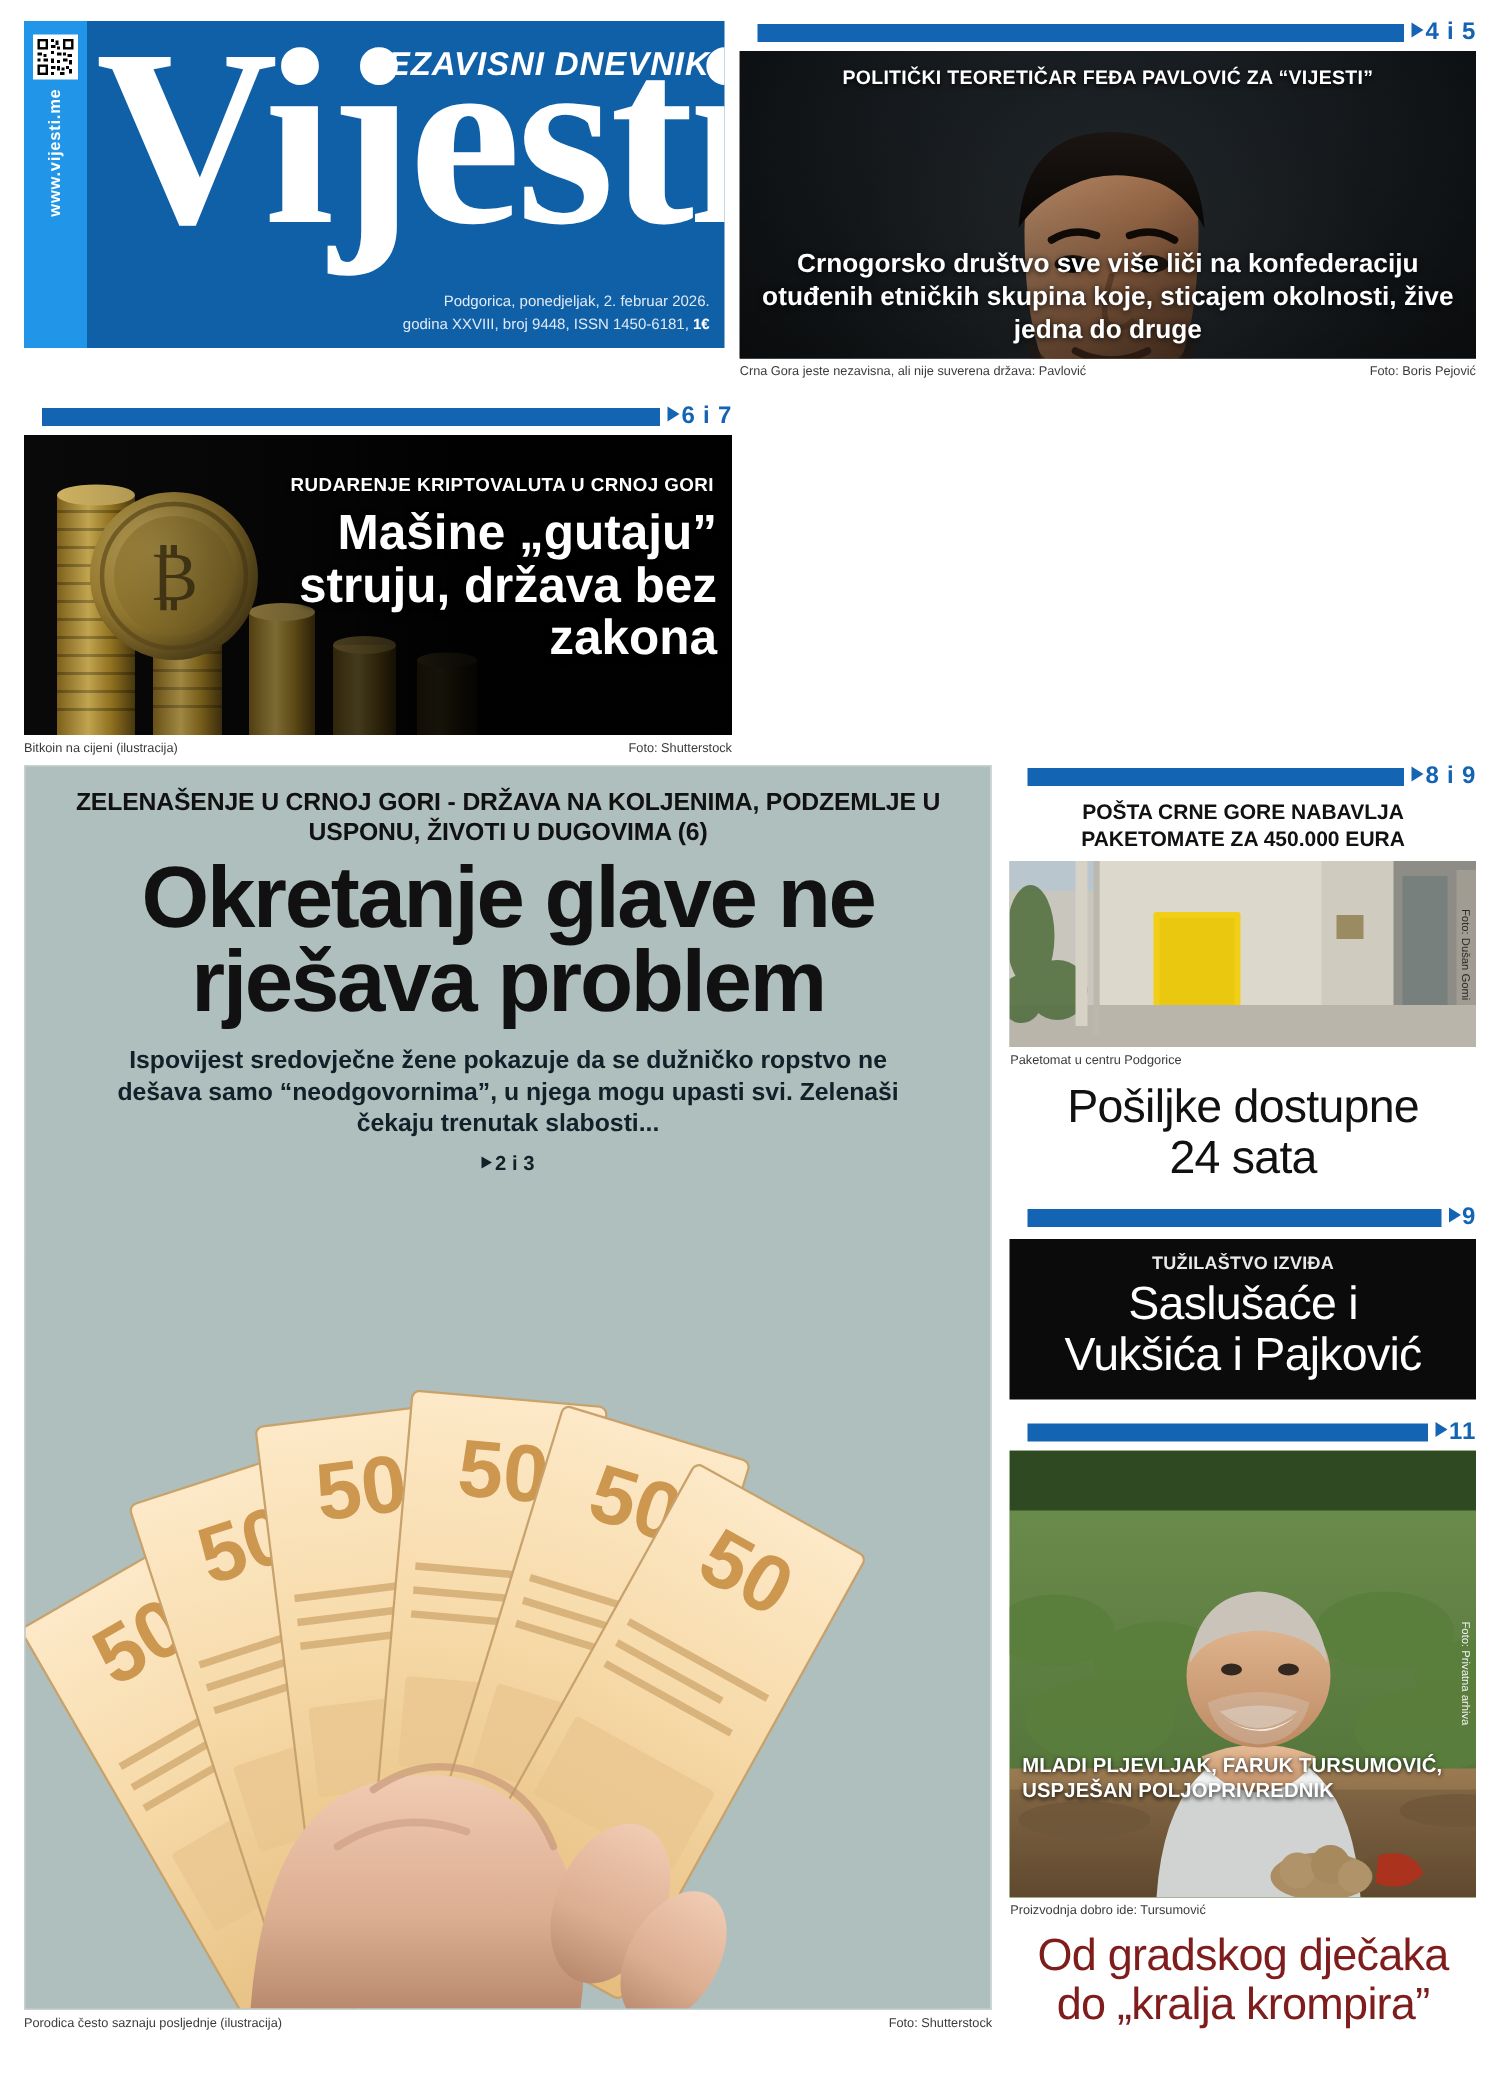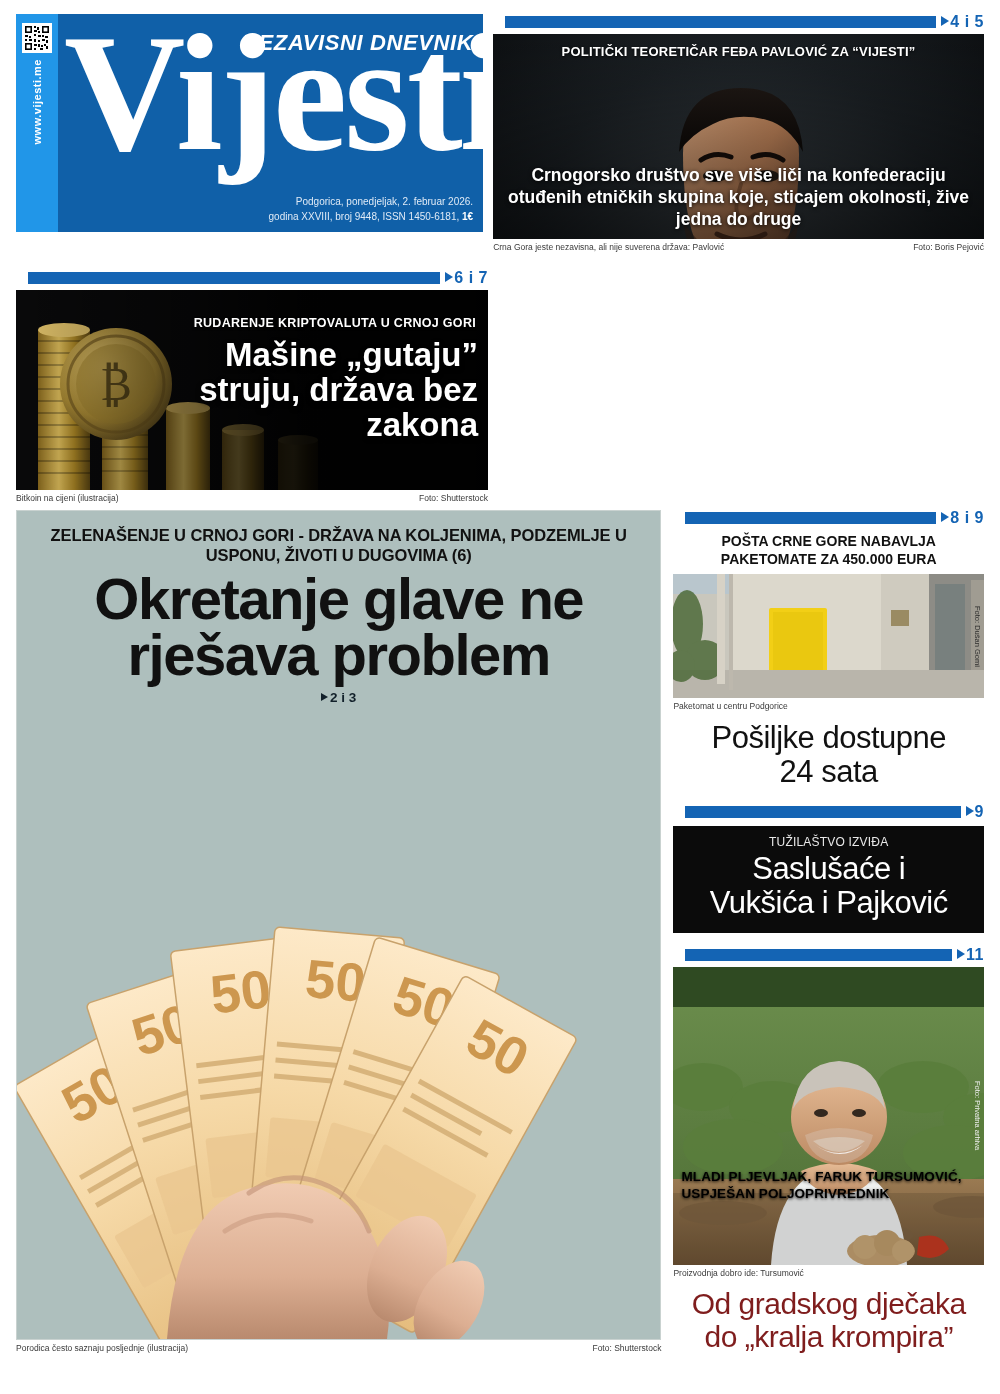"Ispovijest sredovječne žene pokazuje da" div.sub { html: none -> <div>Ispovijest sredovječne žene pokazuje da se dužničko ropstvo ne dešava samo “neodgovornima”, u njega mogu upasti svi. Zelenaši čekaju trenutak slabosti...</div> }
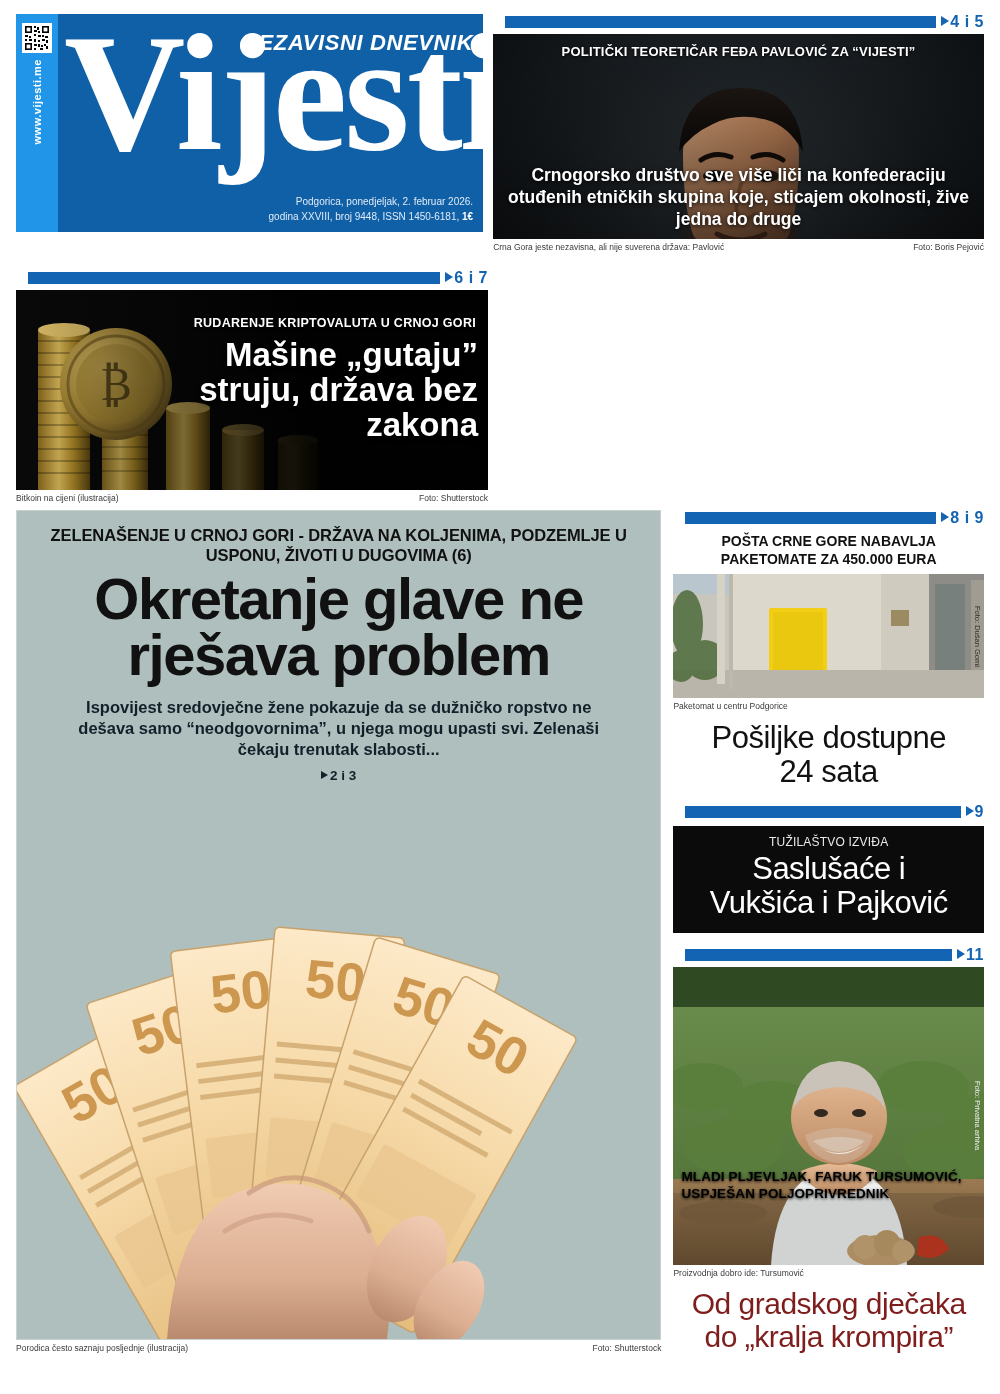"TUŽILAŠTVO IZVIĐA" .blackbox .kicker { font-weight: 400 -> 700 }
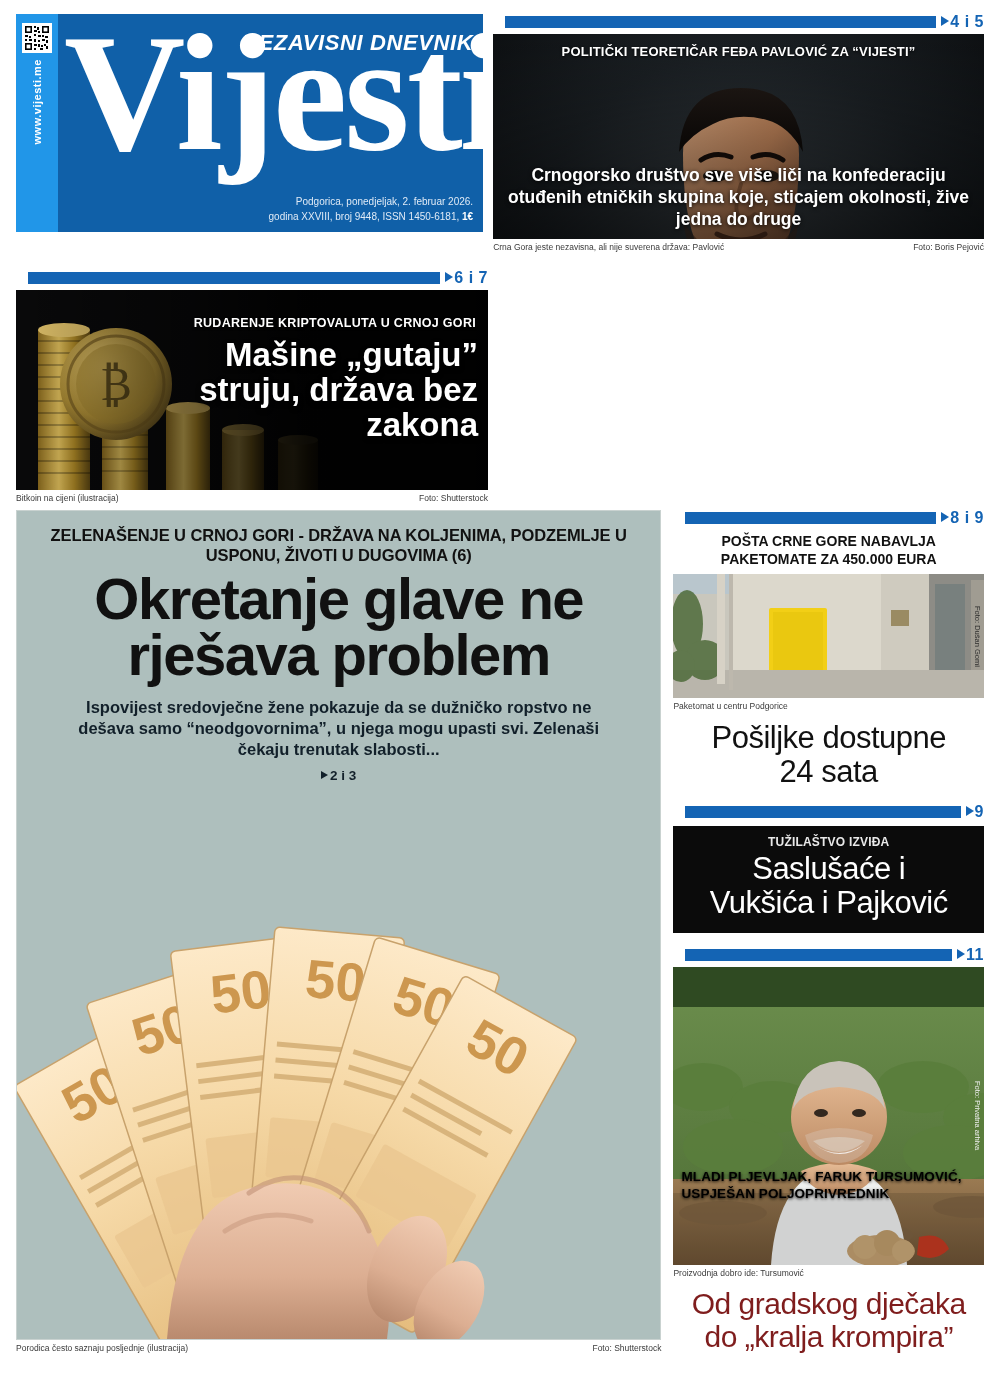"MLADI PLJEVLJAK, FARUK TURSUMOVIĆ," .farm-photo .overlay { color: #000000 -> #ffffff }
